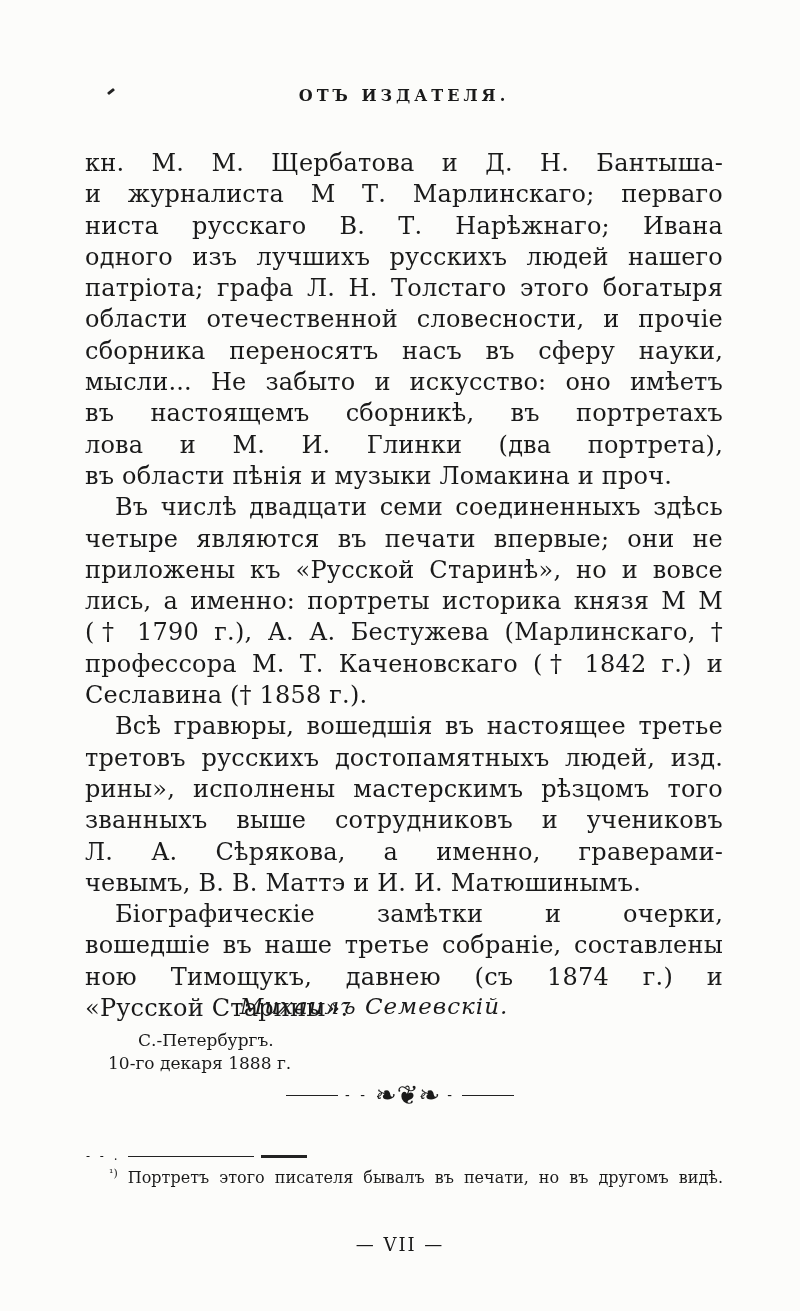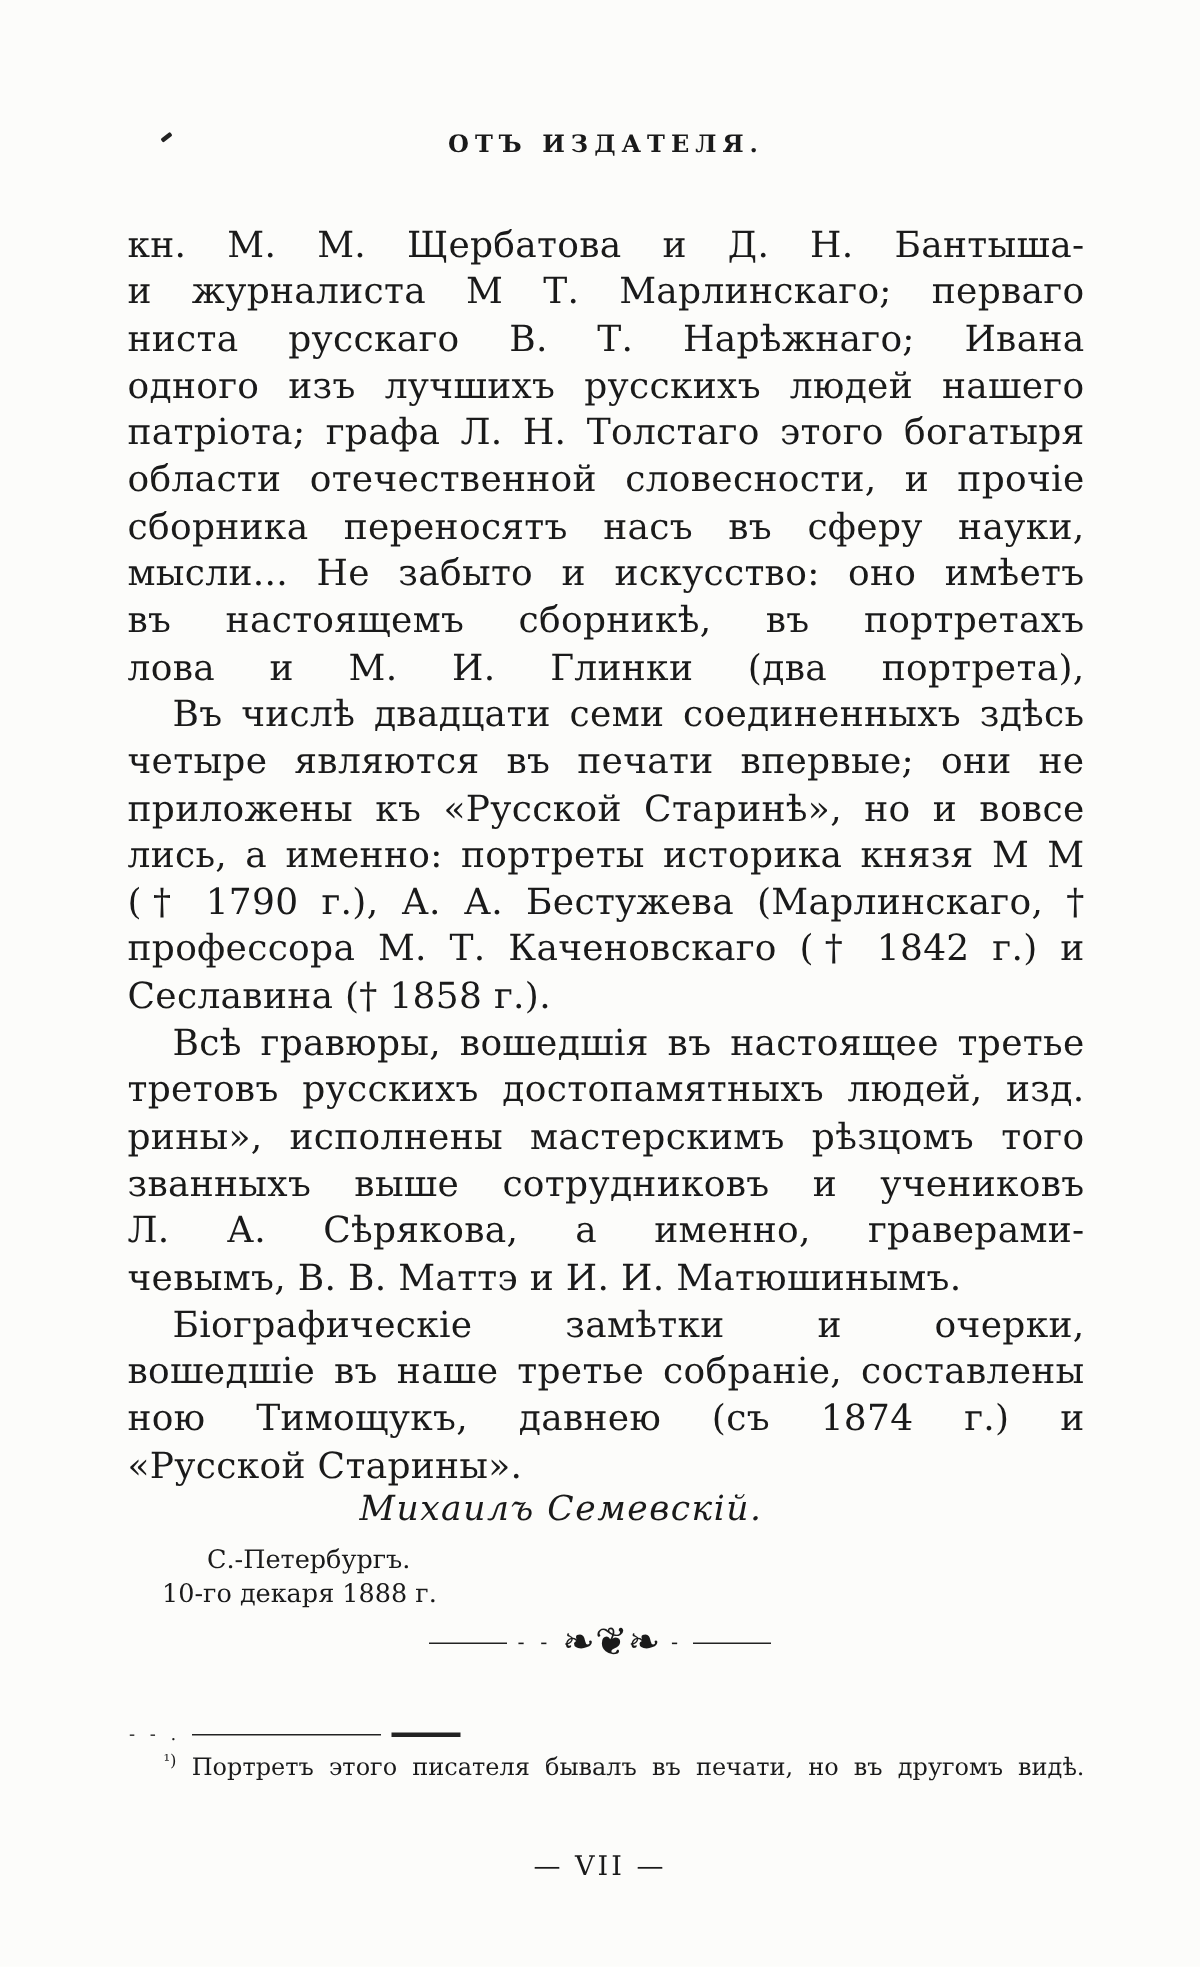"въ области пѣнія и музыки" div.line { html: none -> <div>въ области пѣнія и музыки Ломакина и проч.</div> }
